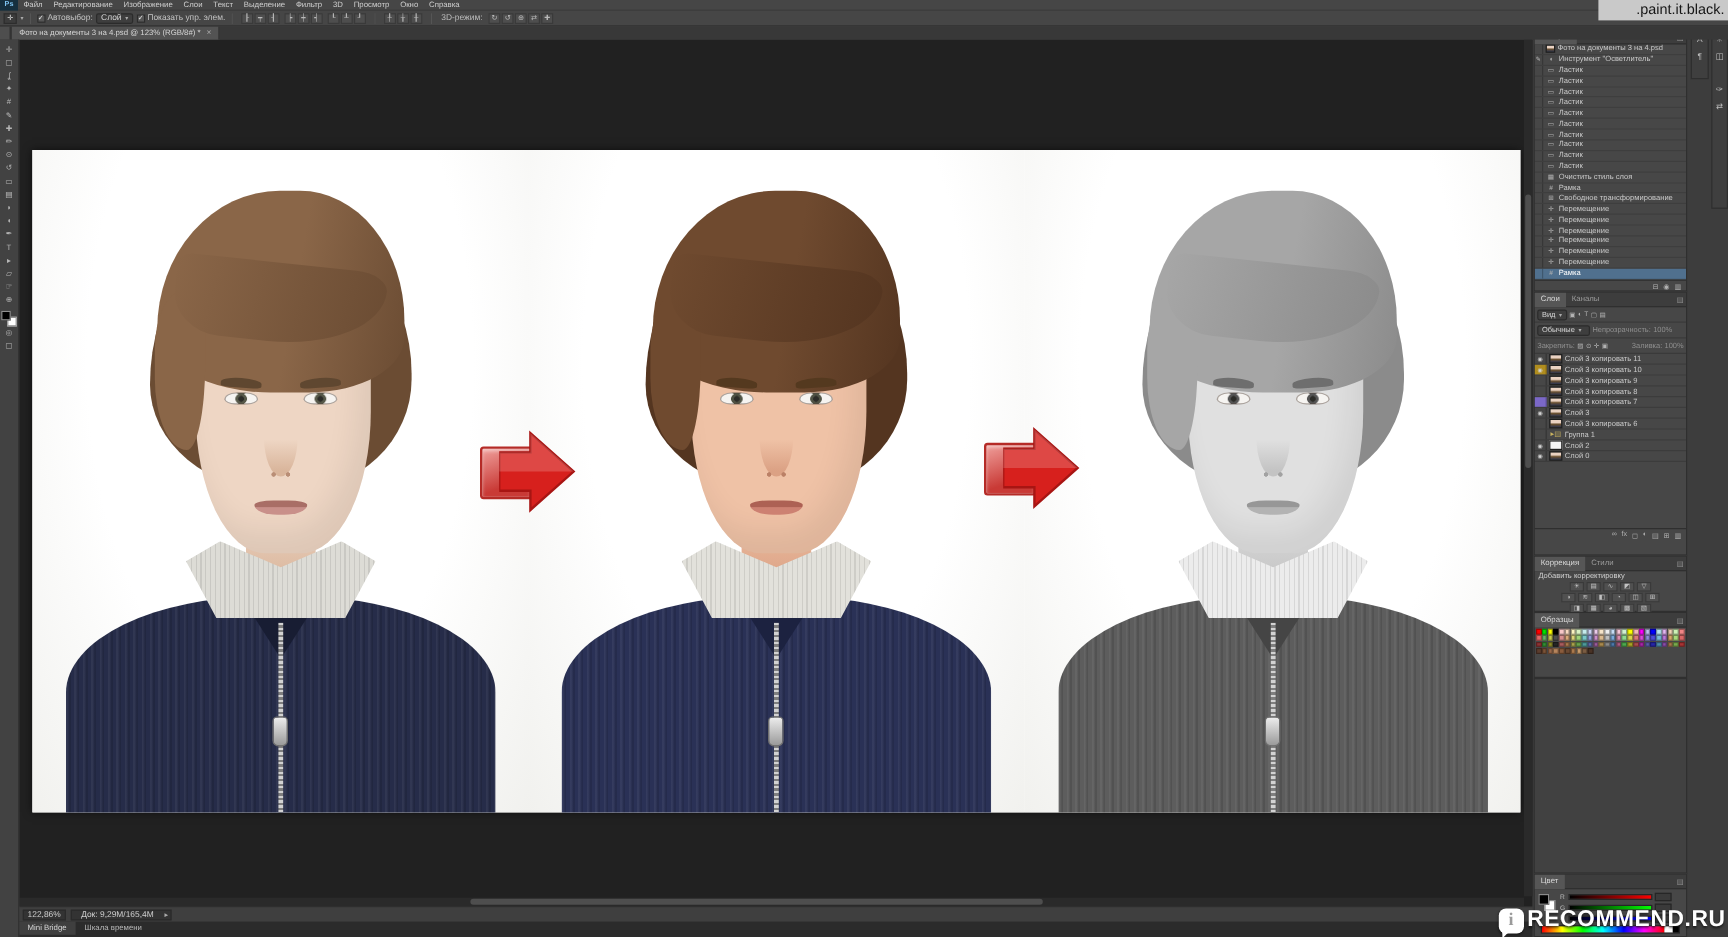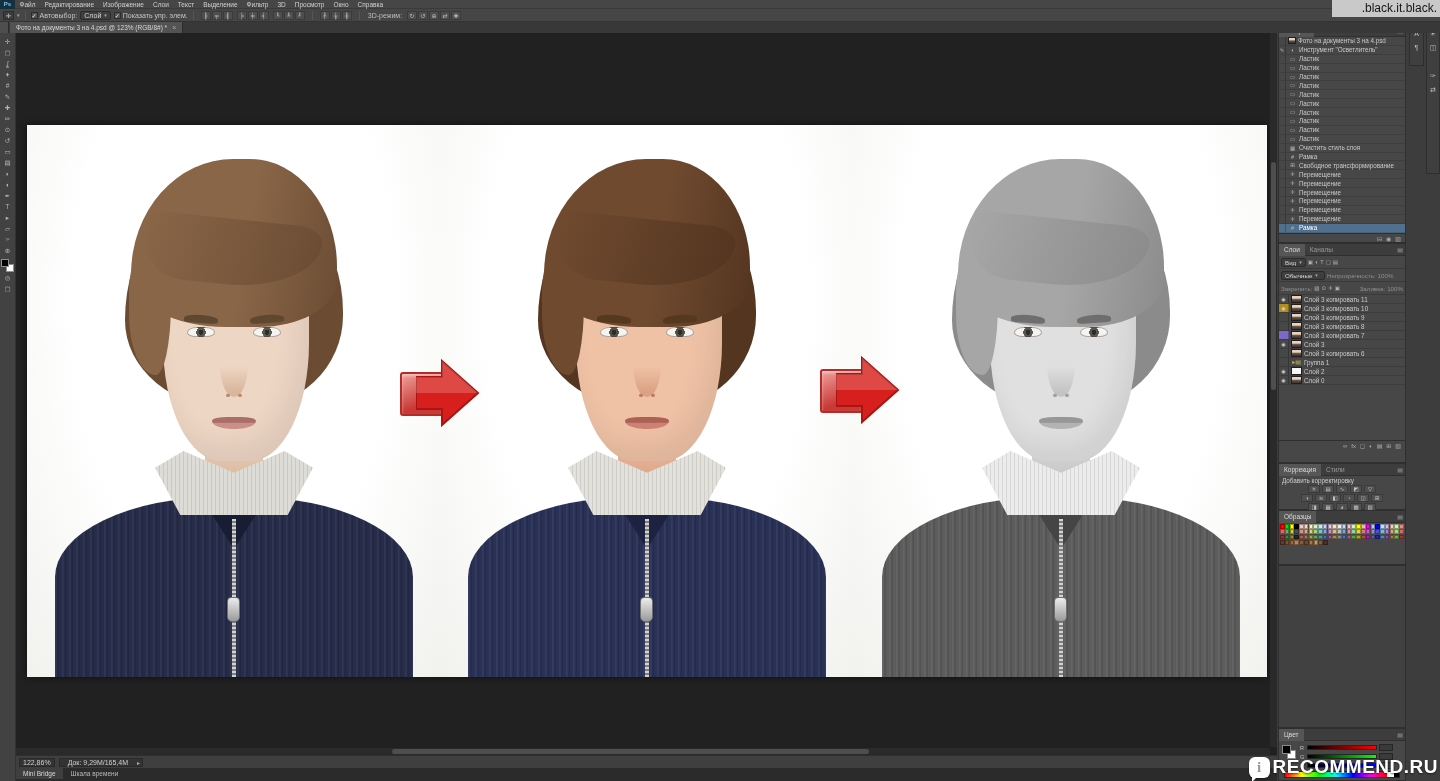".black.it.black." div { text: .black.it.black -> .paint.it.black }
